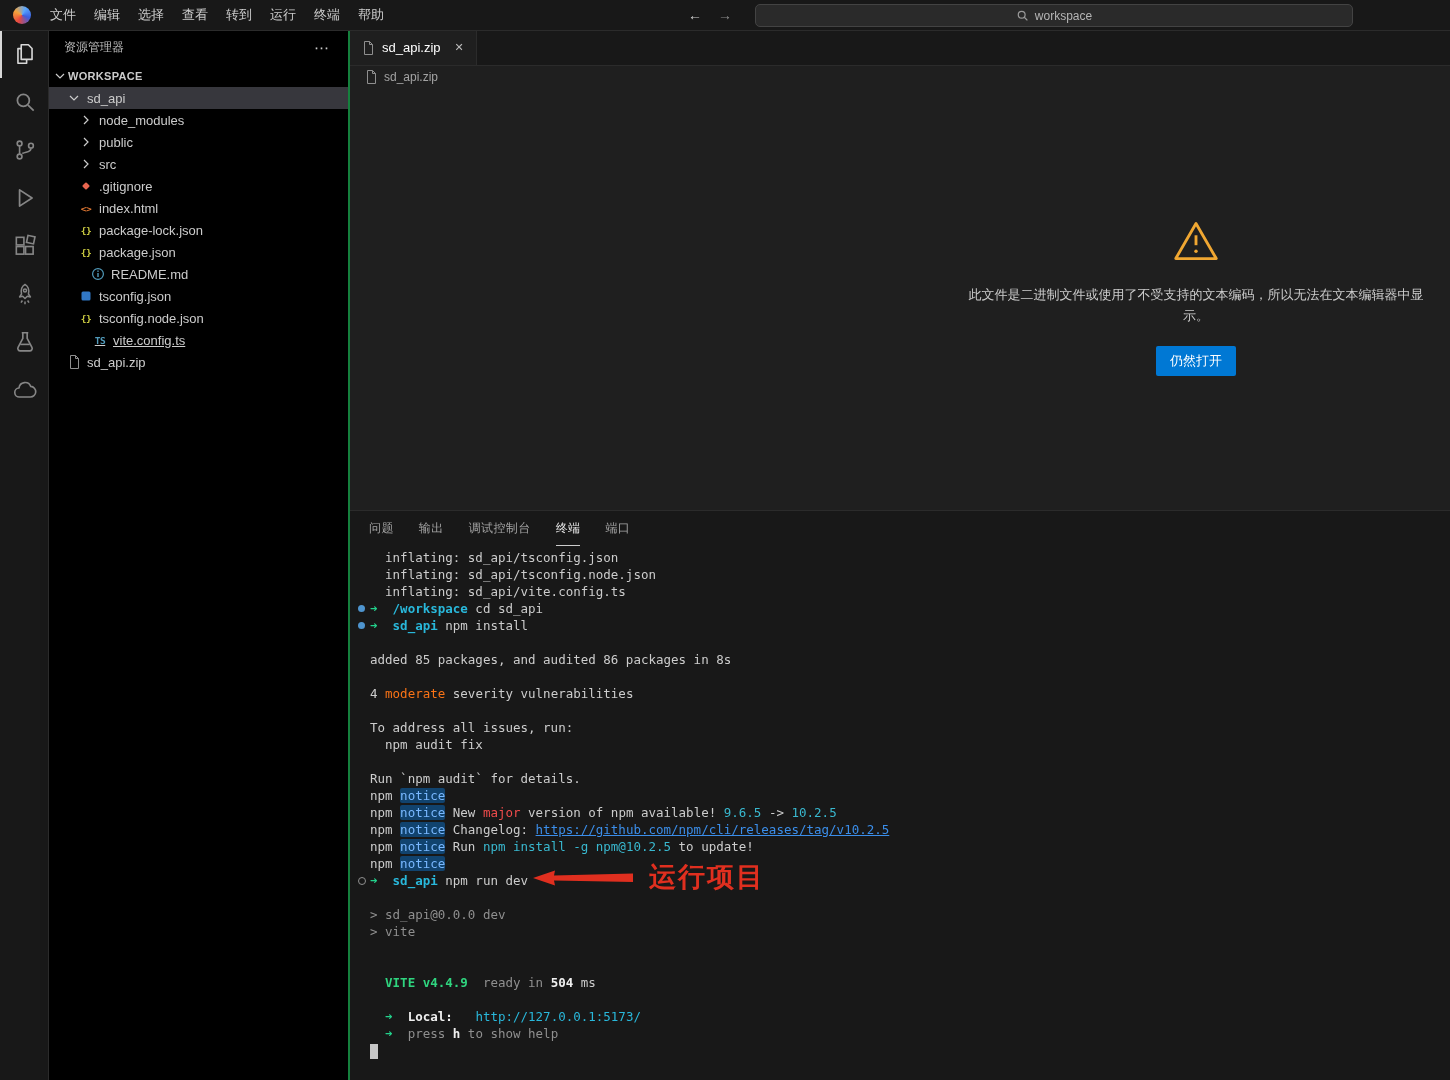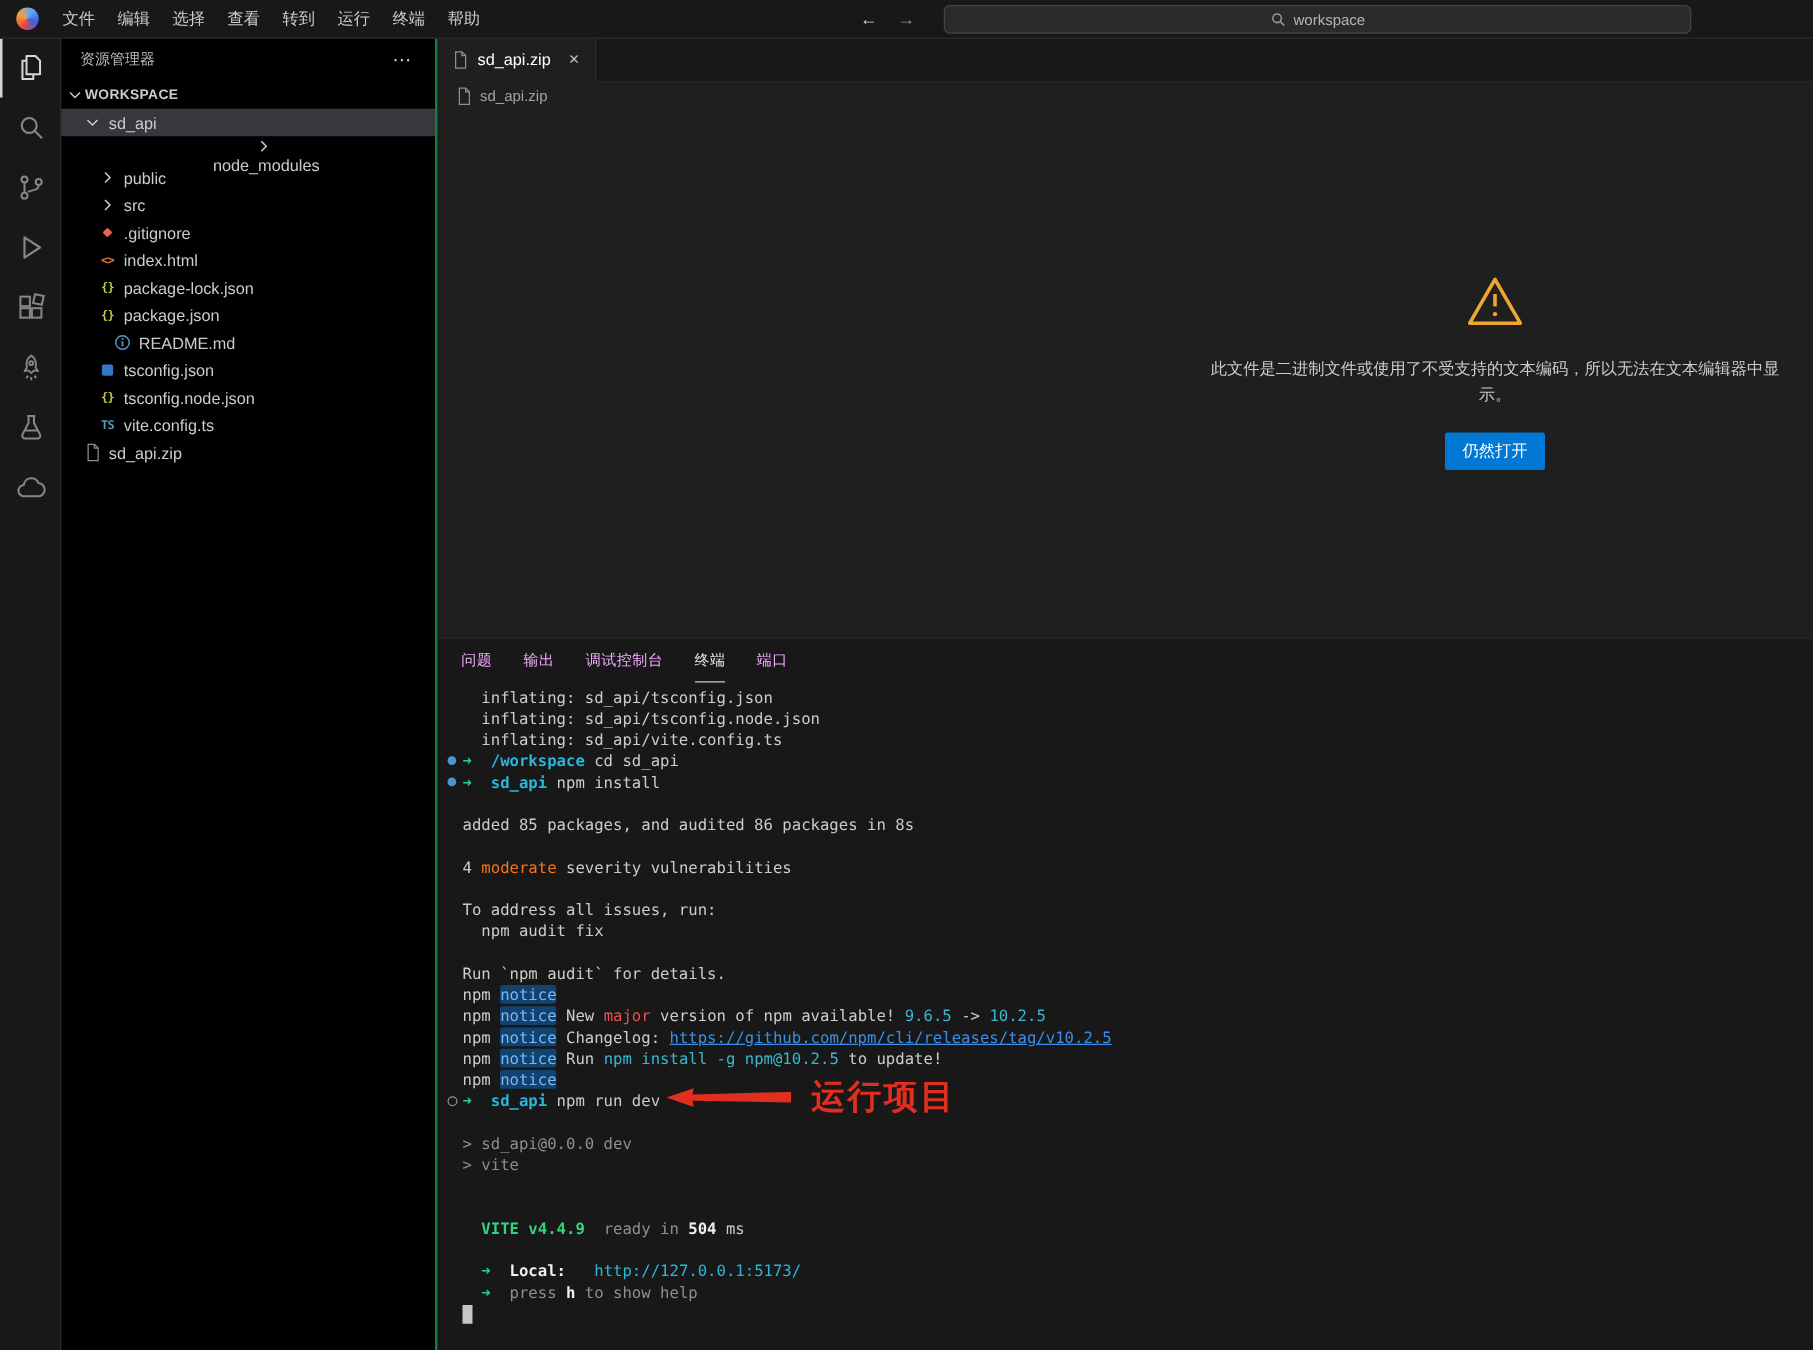"node_modules" div.tree-row { flex-direction: column -> none }
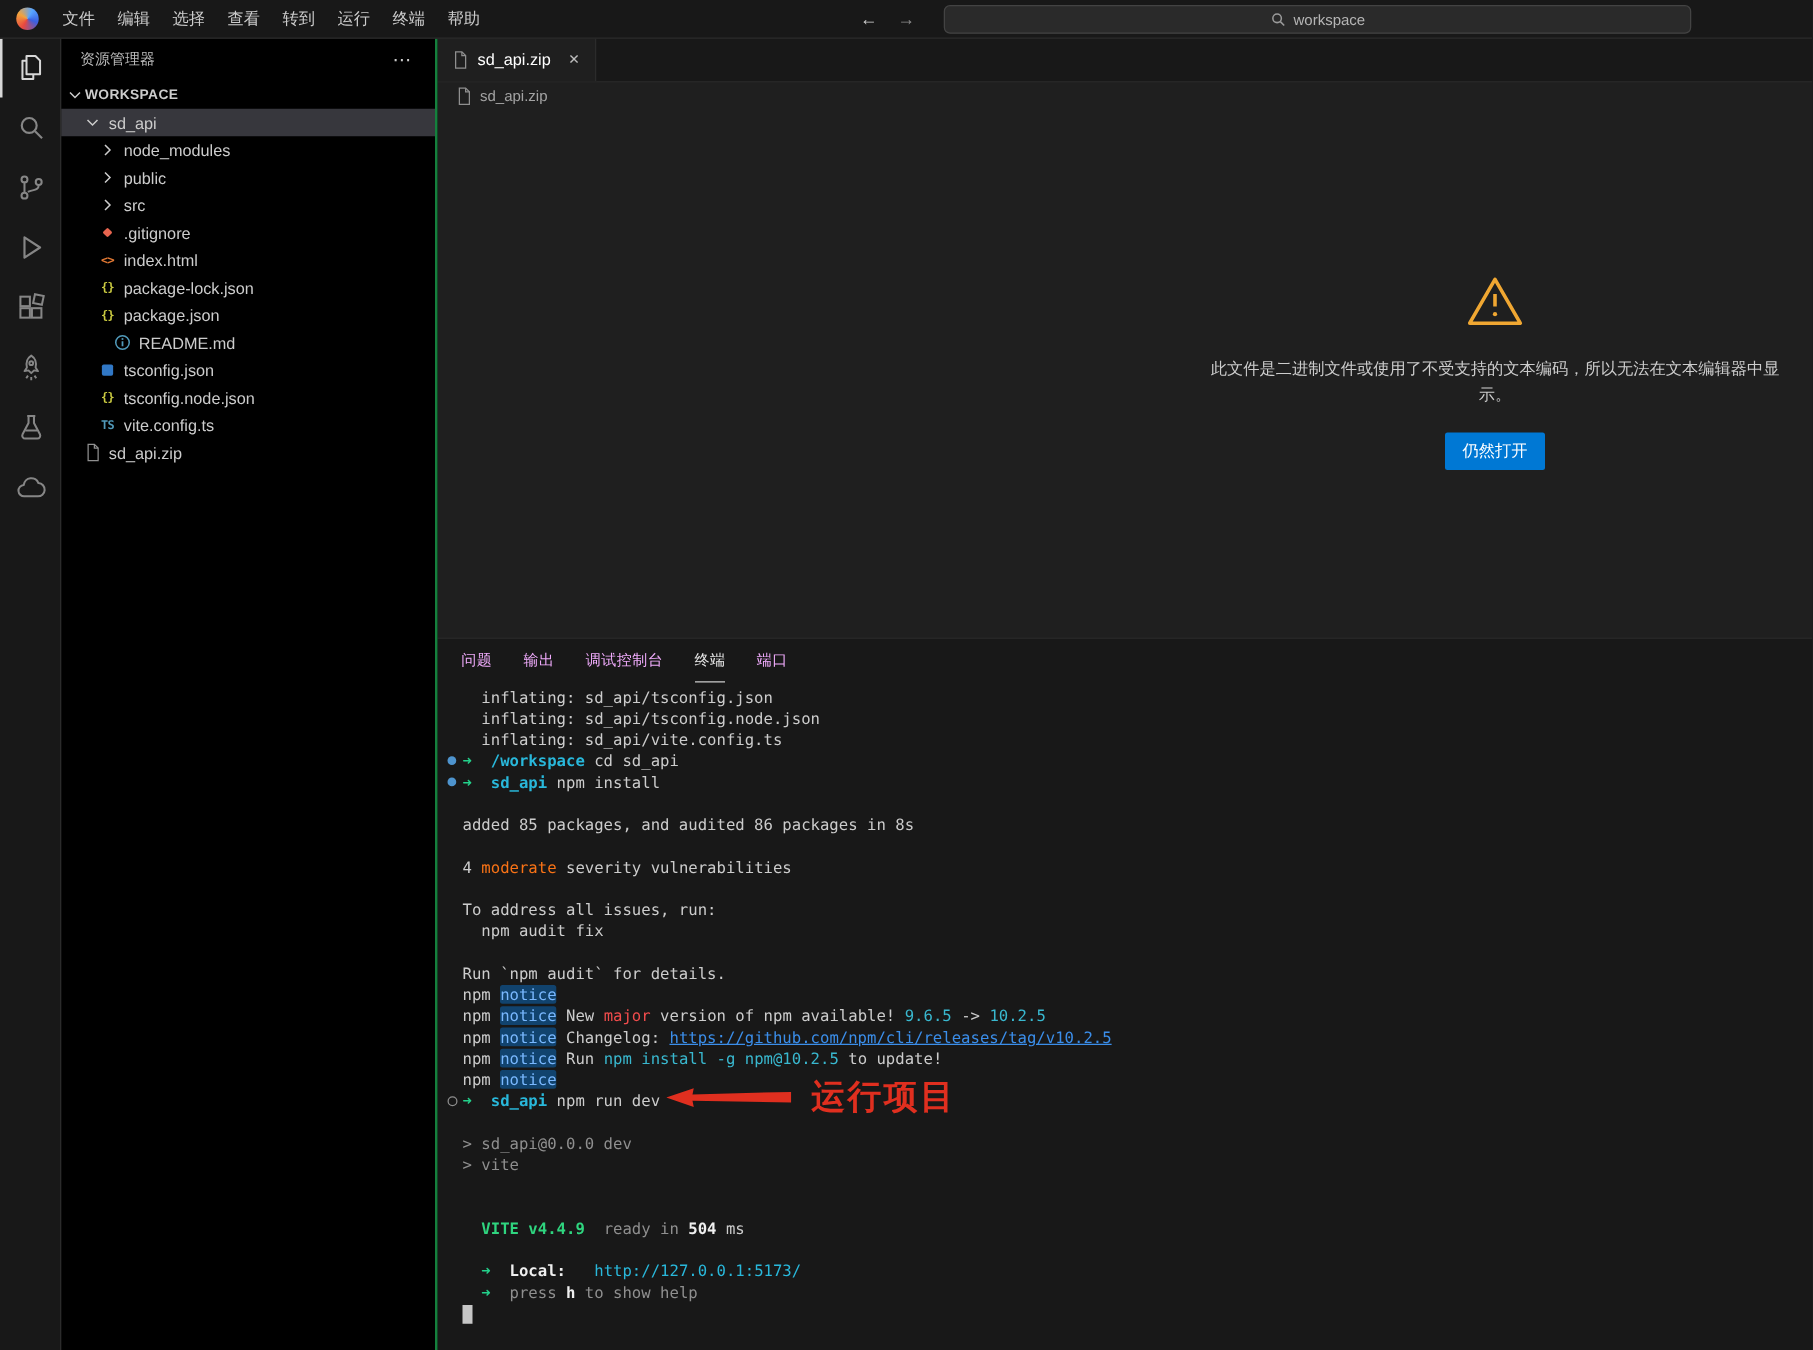"TS" div.tree-row { padding-left: 30px -> 44px; text-decoration: none -> underline }
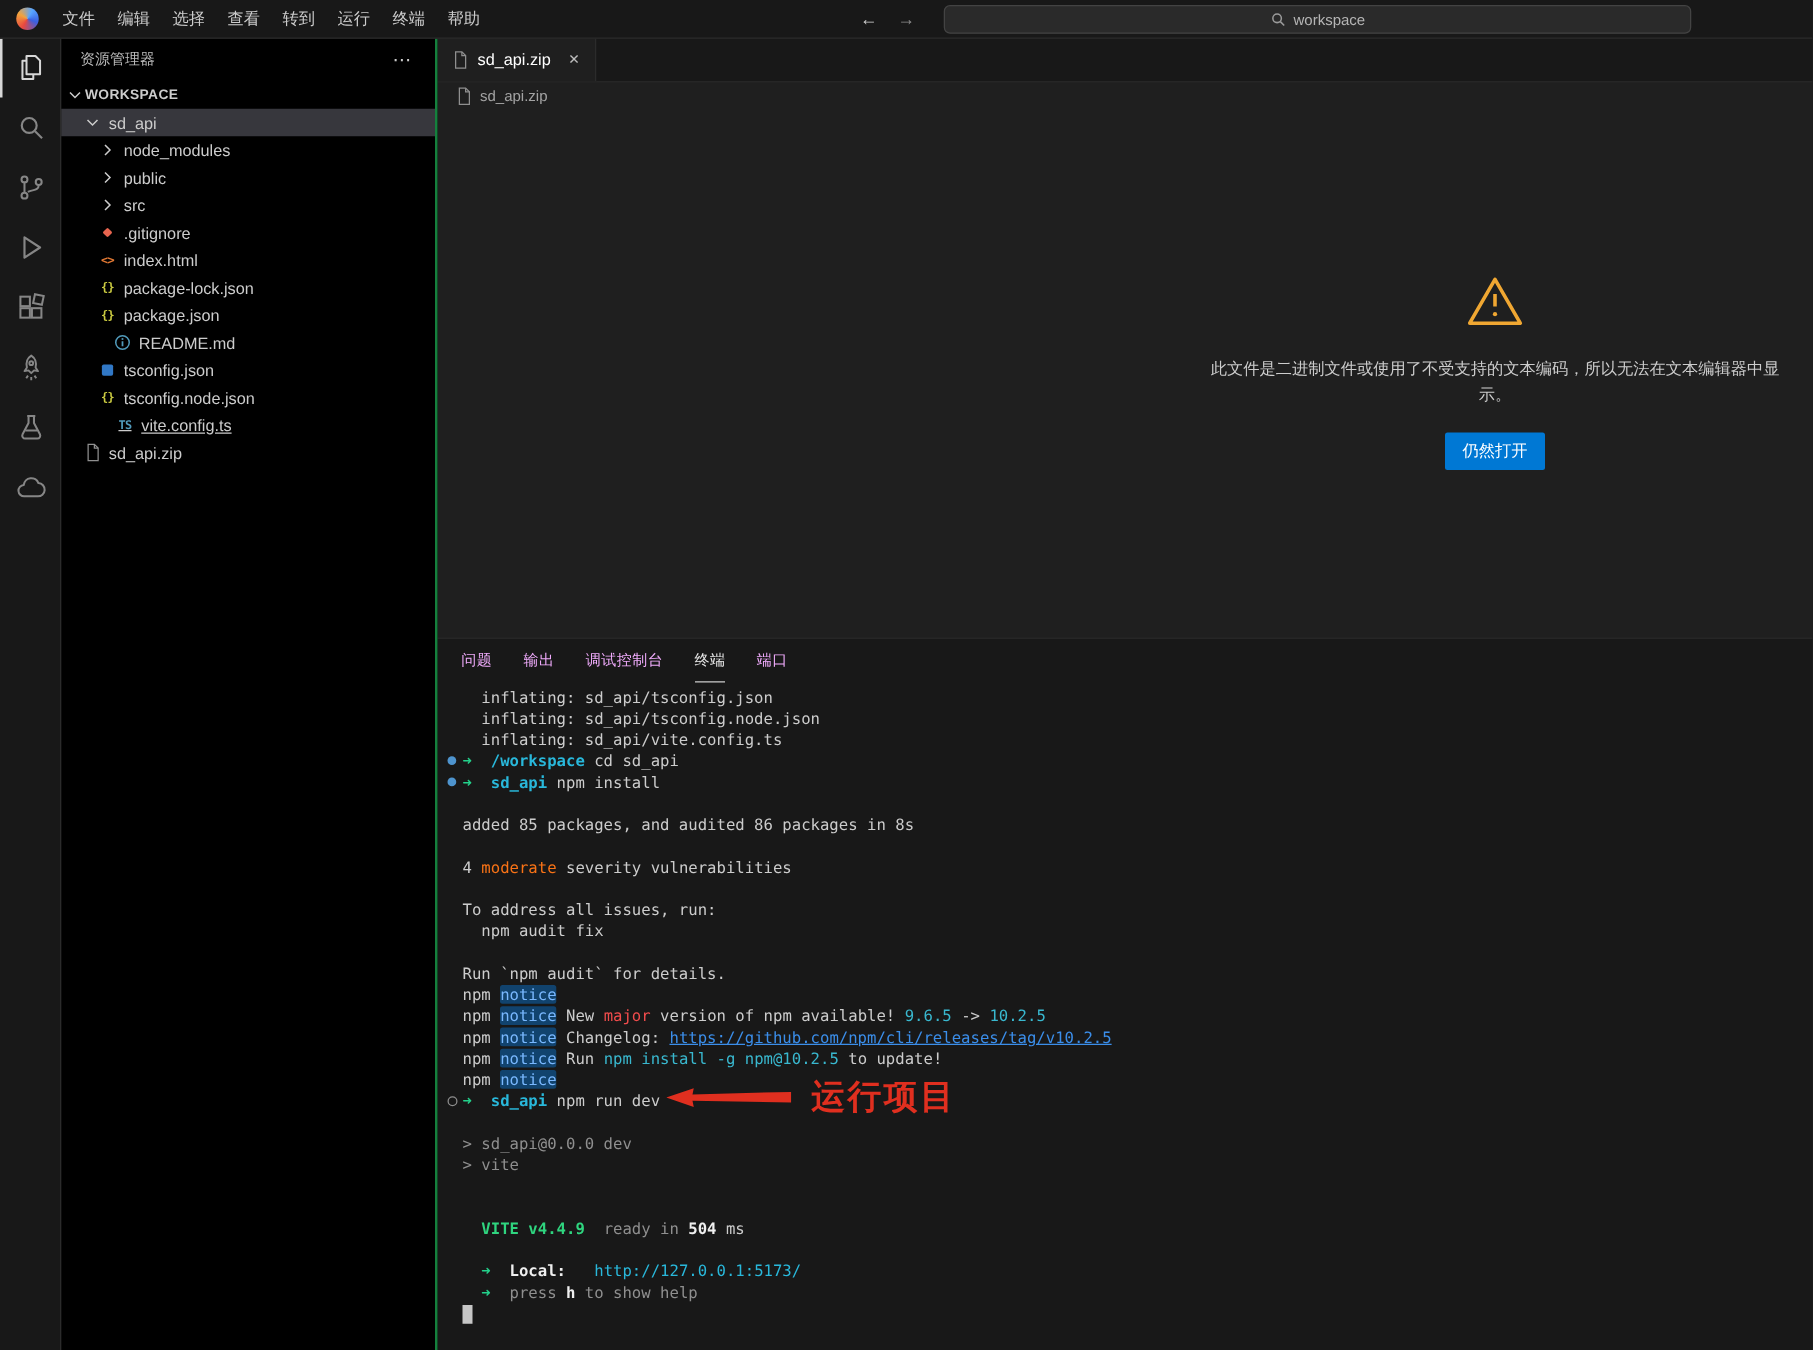"问题" .panel-tab { color: #f0abfc -> #a3a3a3 }
